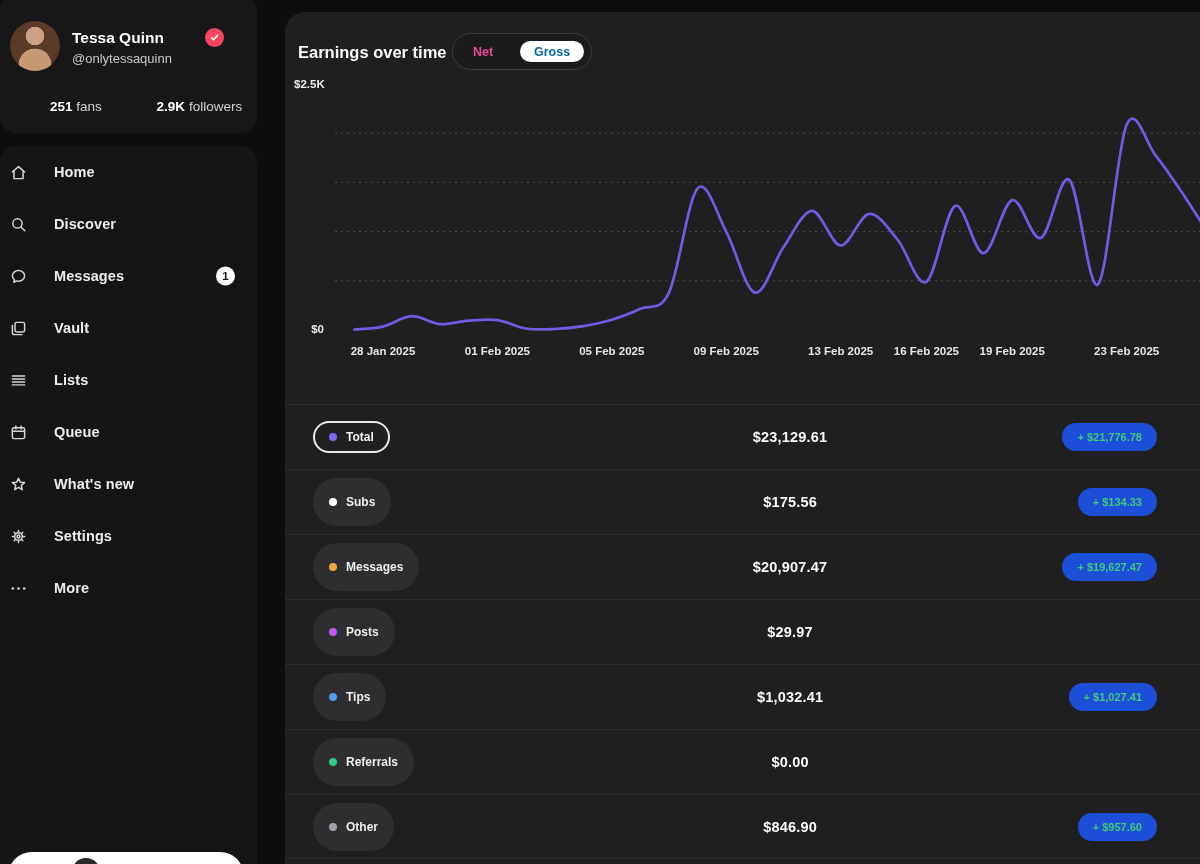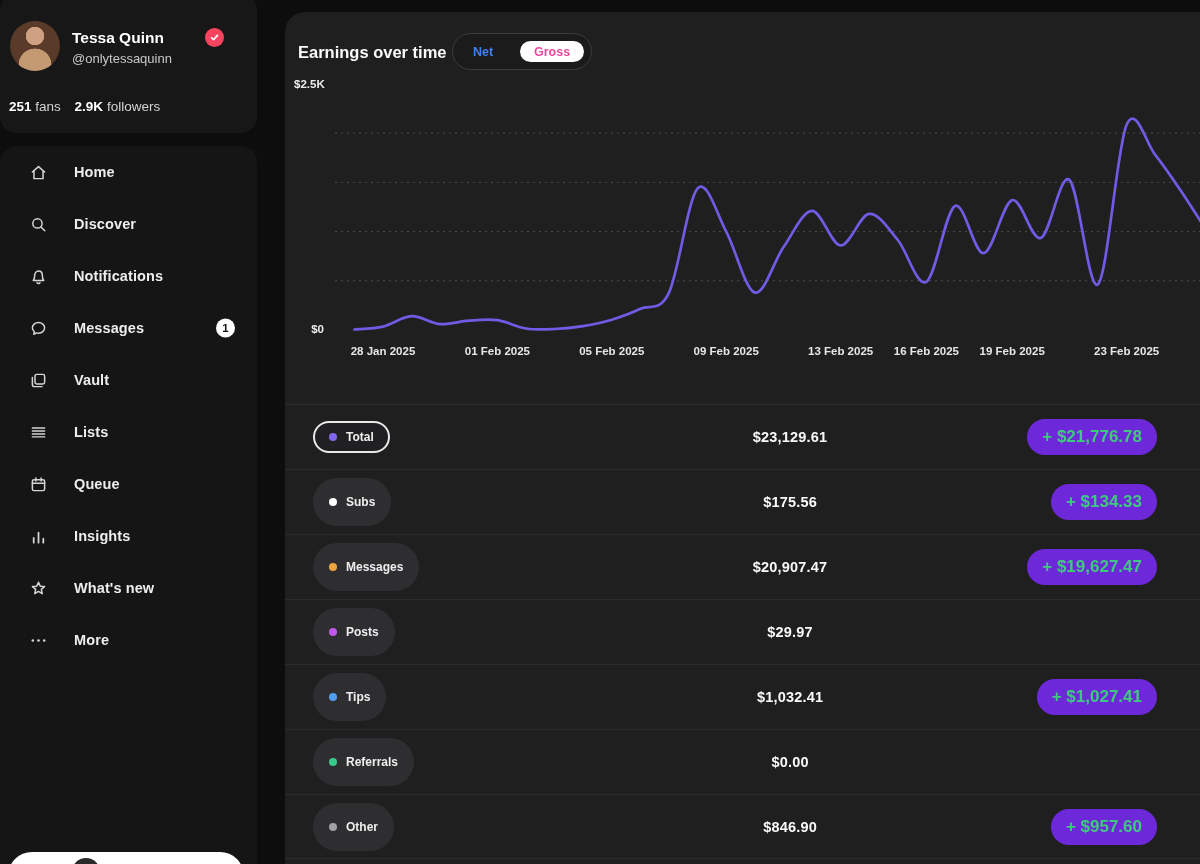"Net" .tog { color: #3b82f6 -> #ec4899 }
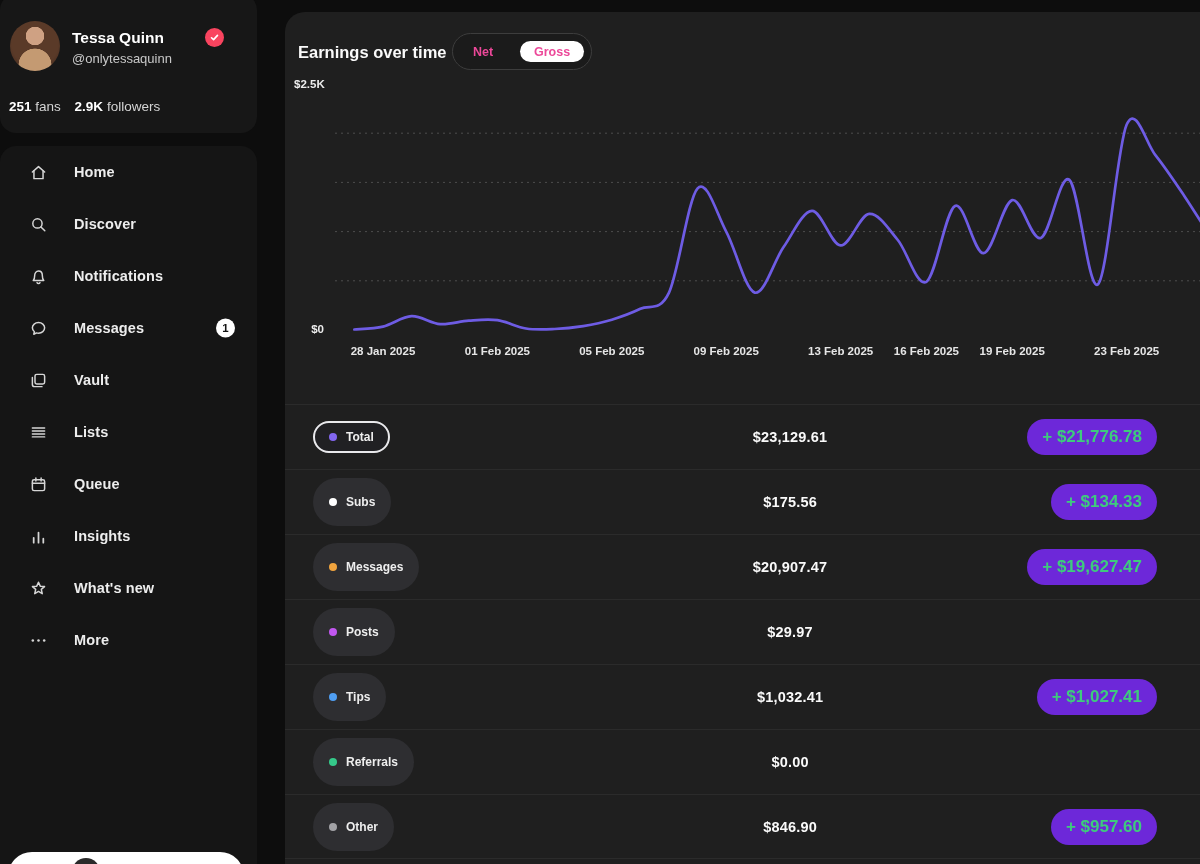"Gross" .tog.selected { color: #ec4899 -> #0369a1 }
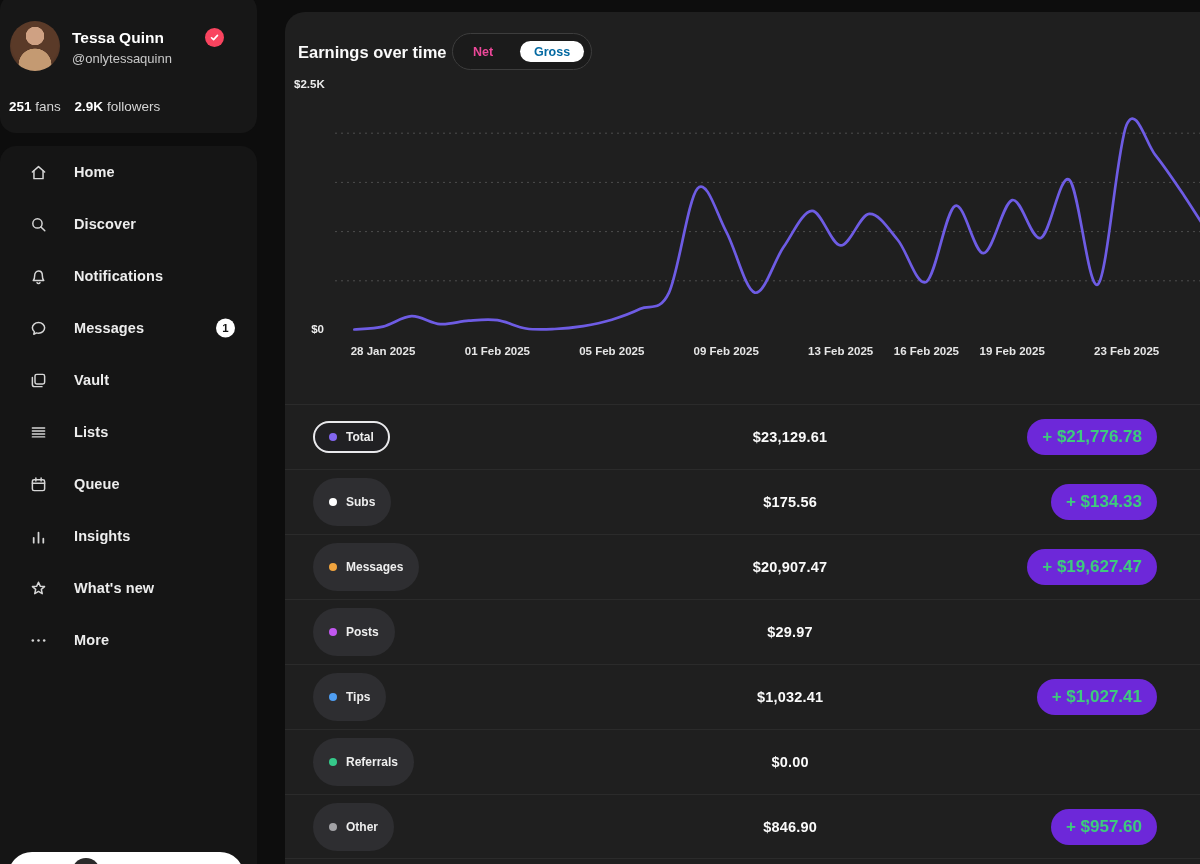"251" .pstats b { margin-left: none -> 41px }
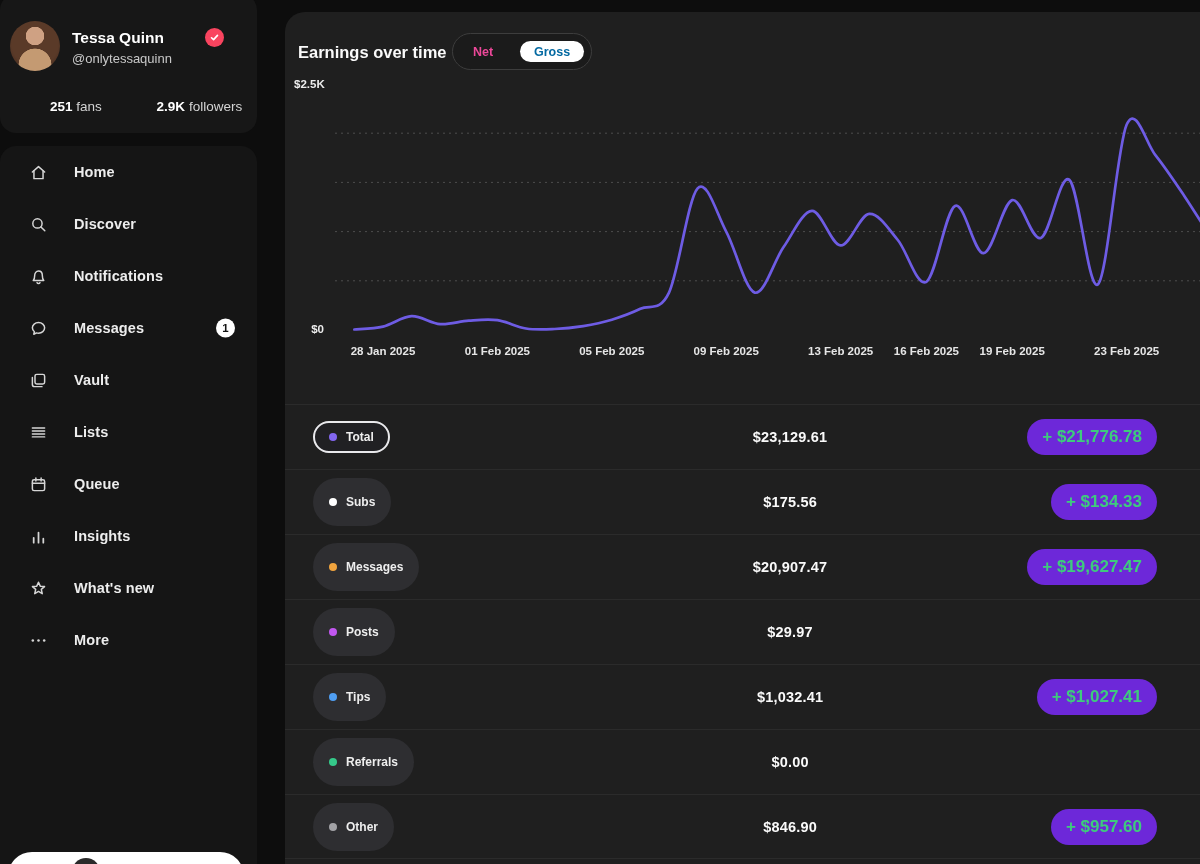"Home" .nav-item { padding-left: 28px -> 8px }
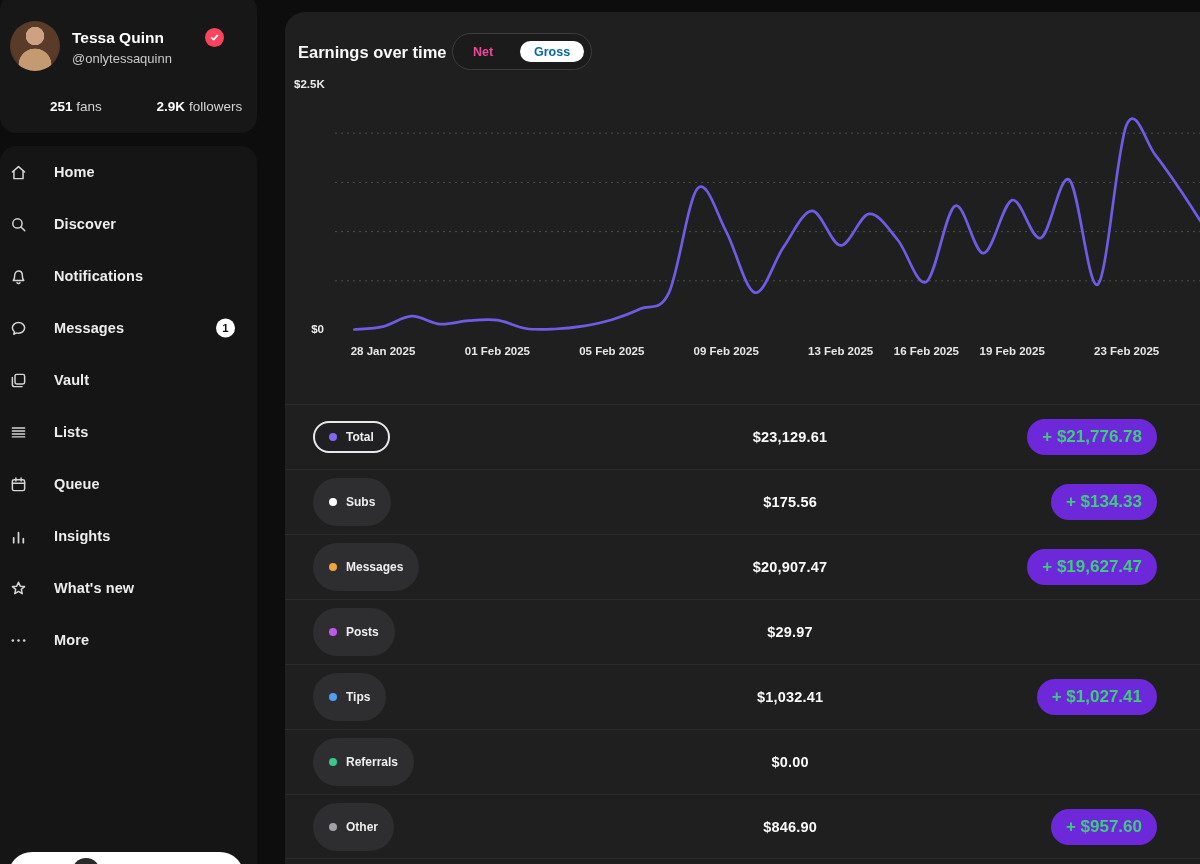"Notifications" div.nav-item { html: <div> <span> <svg> <path></path> <path></path> </svg> </span> <span>Notifications</span> </div> -> none }
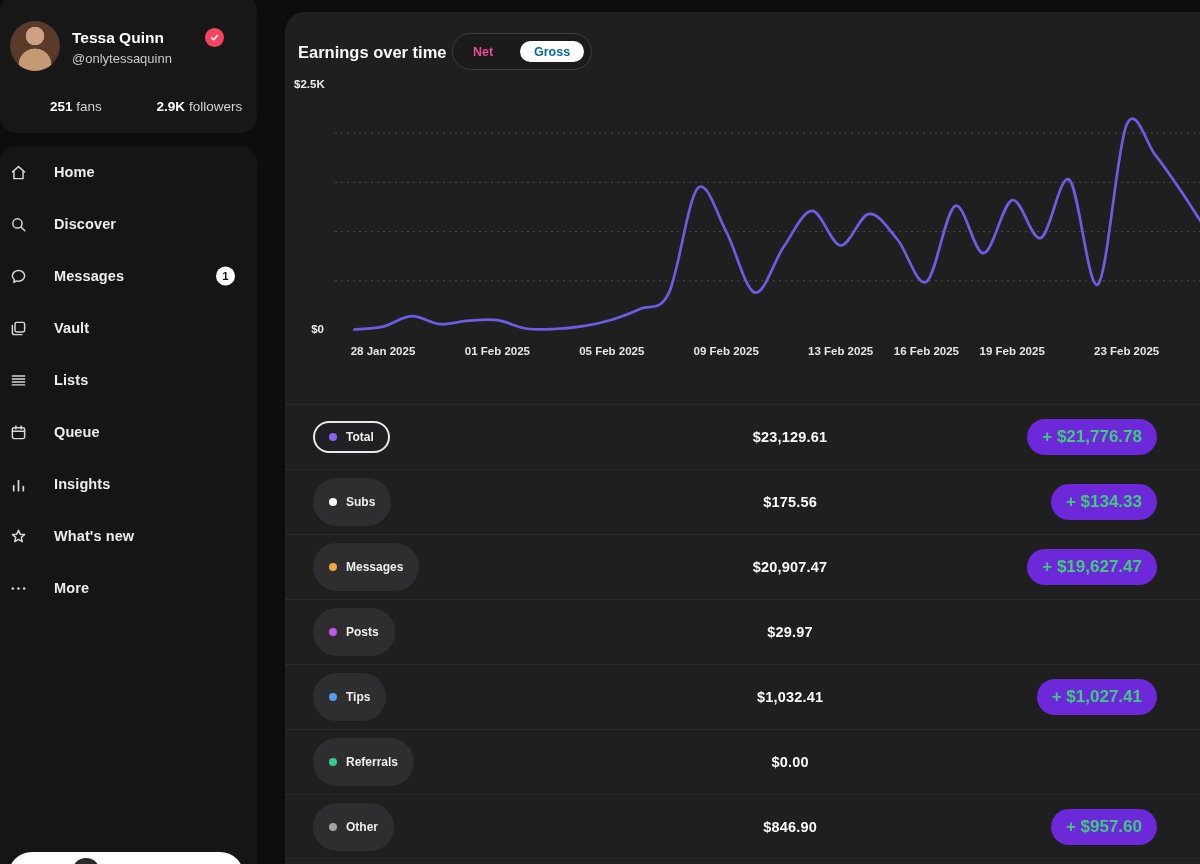"+ $21,776.78" .rdelta { background: #6d28d9 -> #1d4ed8; font-size: 17px -> 11px }
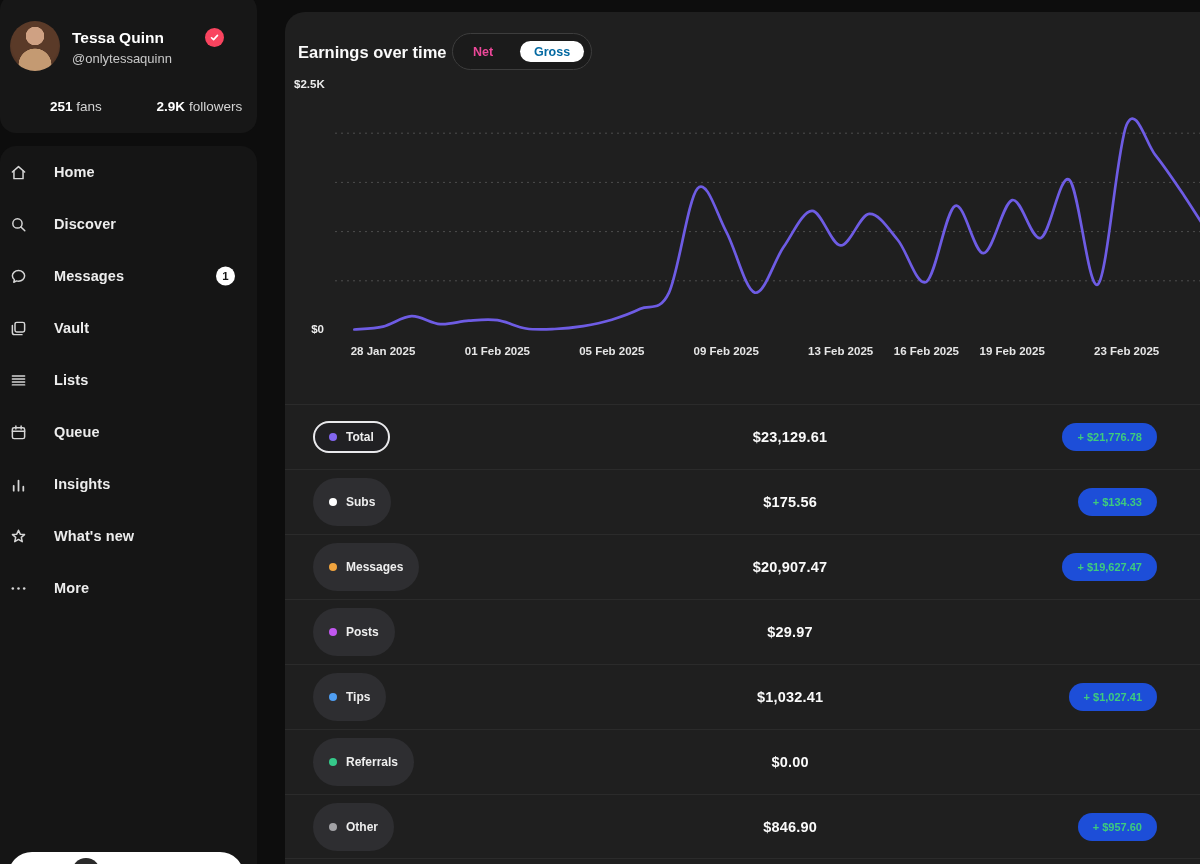"Insights" div.nav-item { html: <div> <span> <svg> <path></path> </svg> </span> <span>Insights</span> </div> -> none }
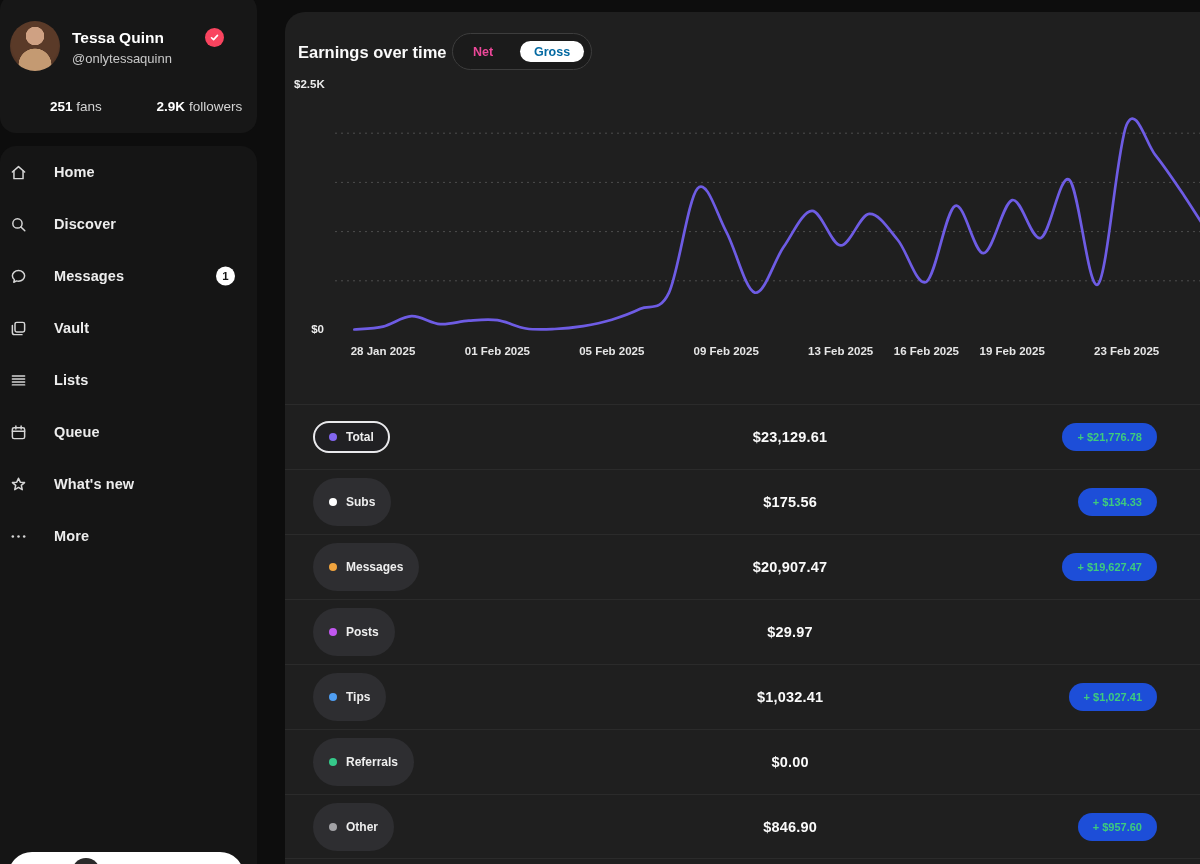"Settings" div.nav-item { html: none -> <div> <span> <svg> <circle></circle> <circle></circle> <path></path> </svg> </span> <span>Settings</span> </div> }
